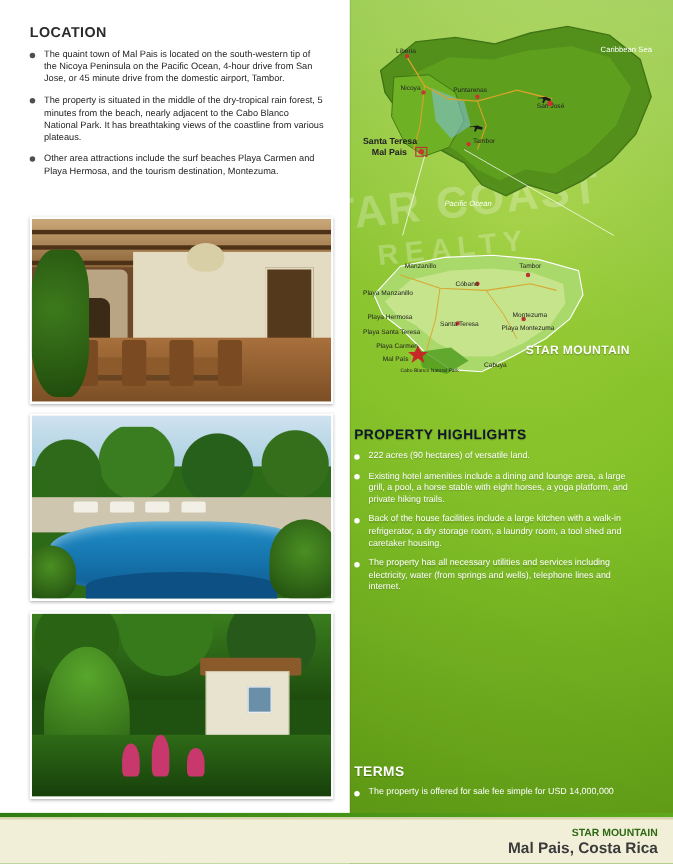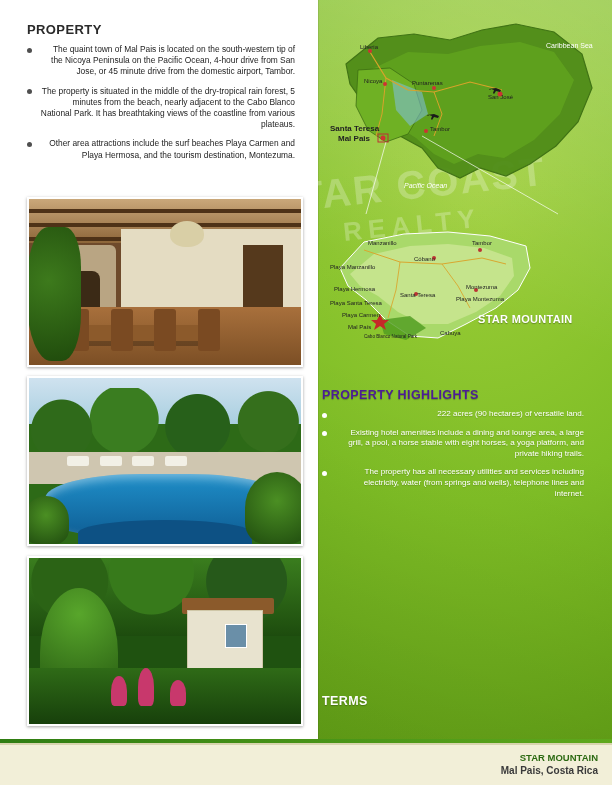"PROPERTY" h2.section-title { text: PROPERTY -> LOCATION }
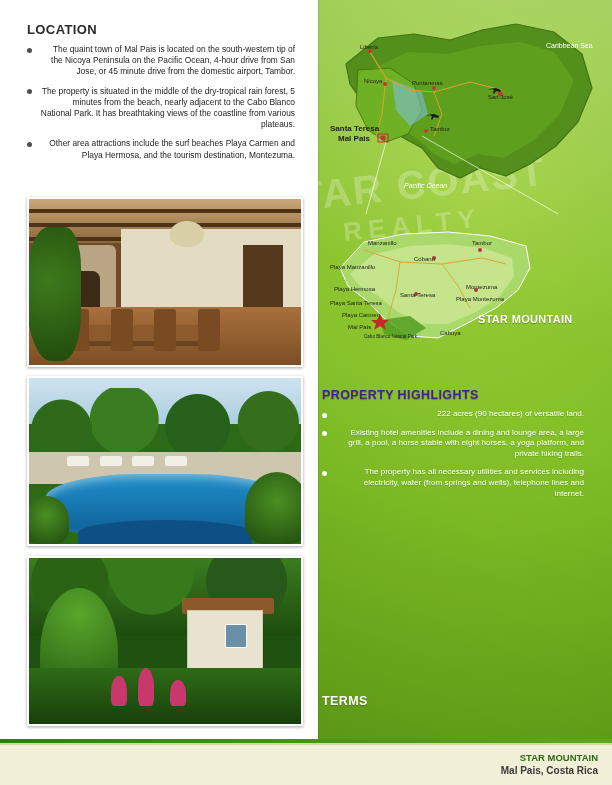"The quaint town of Mal" .bullets li { text-align: right -> left }
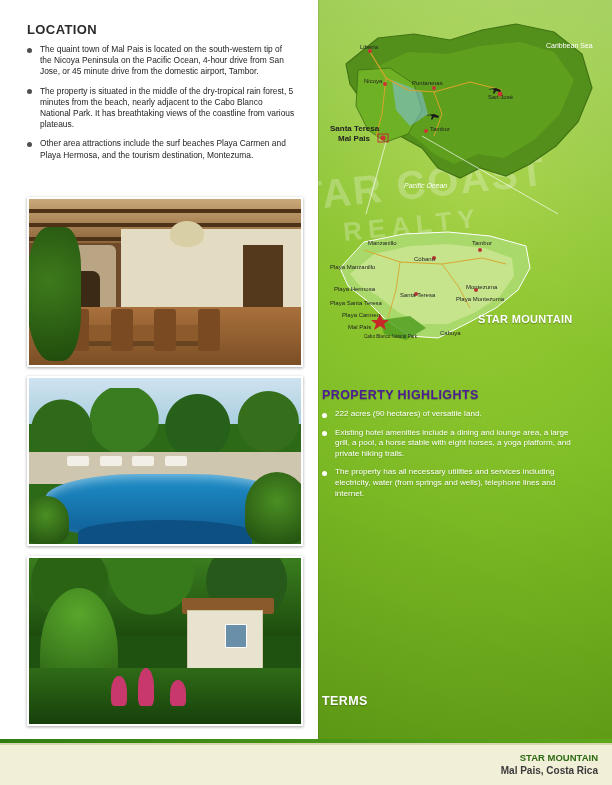"PROPERTY HIGHLIGHTS" .highlights .section-title { color: #4c1d95 -> #0f172a }
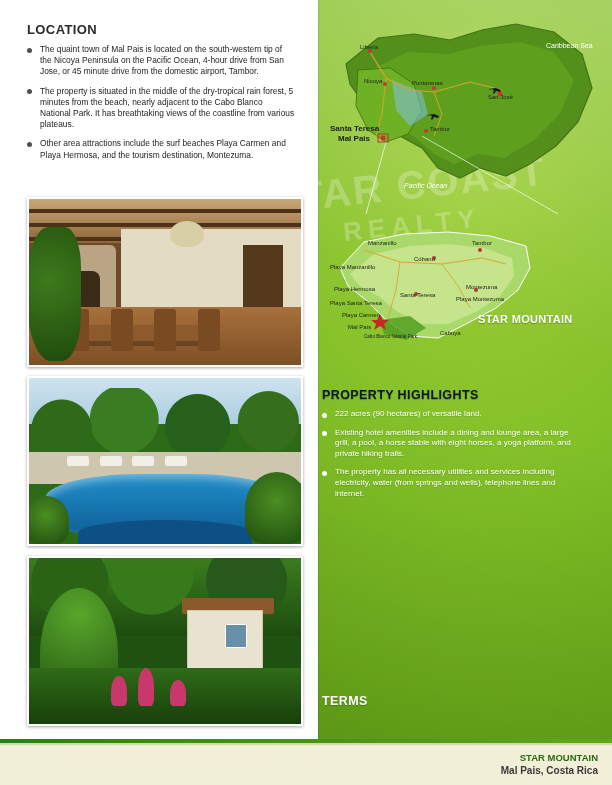"Back of the house facilities" li { html: none -> <li>Back of the house facilities include a large kitchen with a walk-in refrigerator, a dry storage room, a laundry room, a tool shed and caretaker housing.</li> }
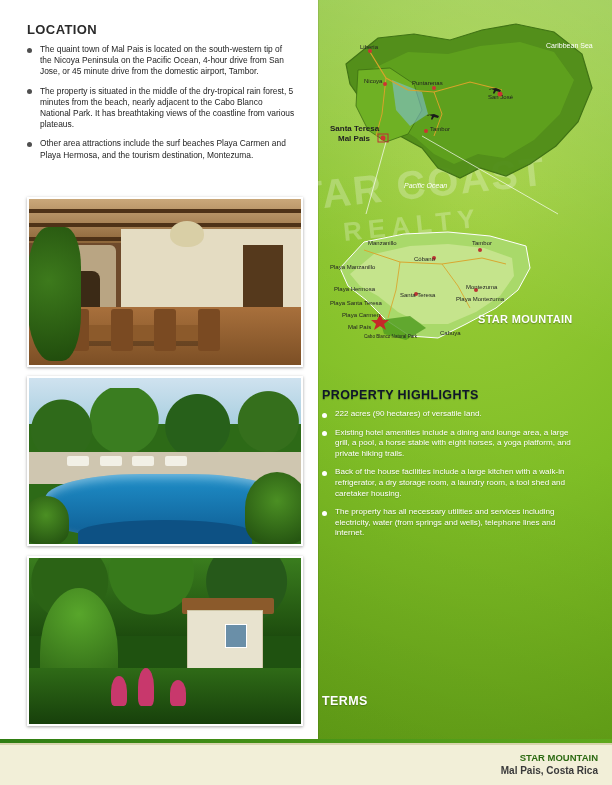"The property is offered for" ul.bullets { html: none -> <ul> <li>The property is offered for sale fee simple for USD 14,000,000</li> </ul> }
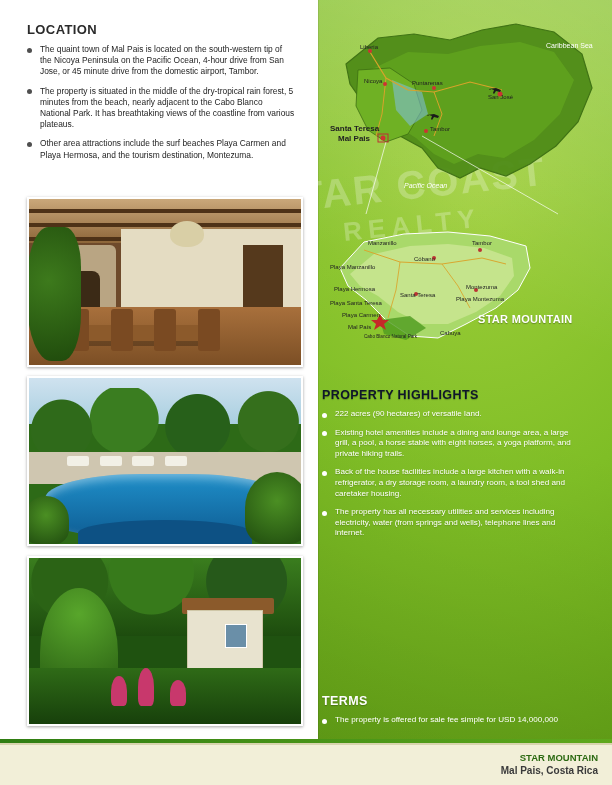"Mal Pais, Costa Rica" .footer .brand .sub { font-size: 10px -> 14px }
